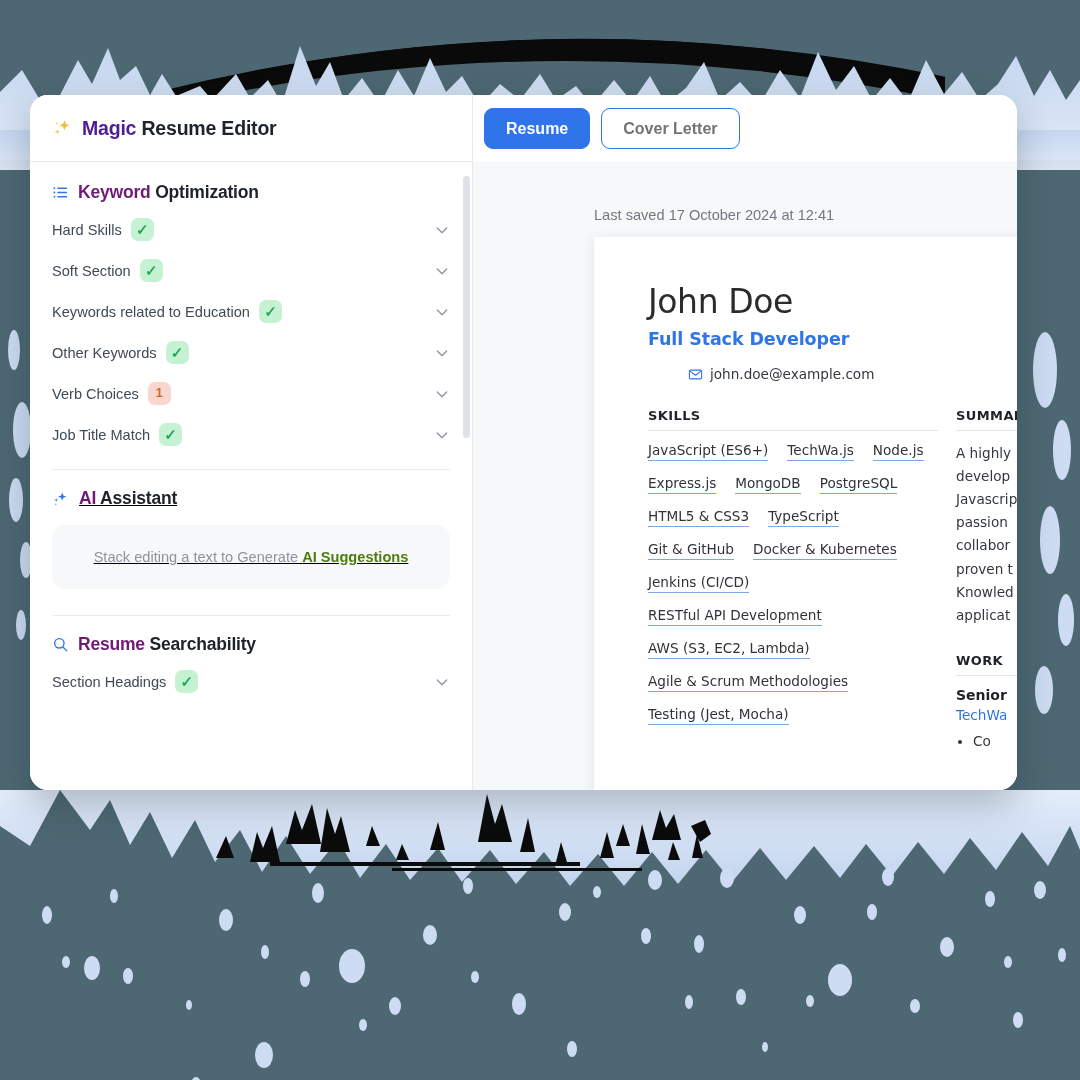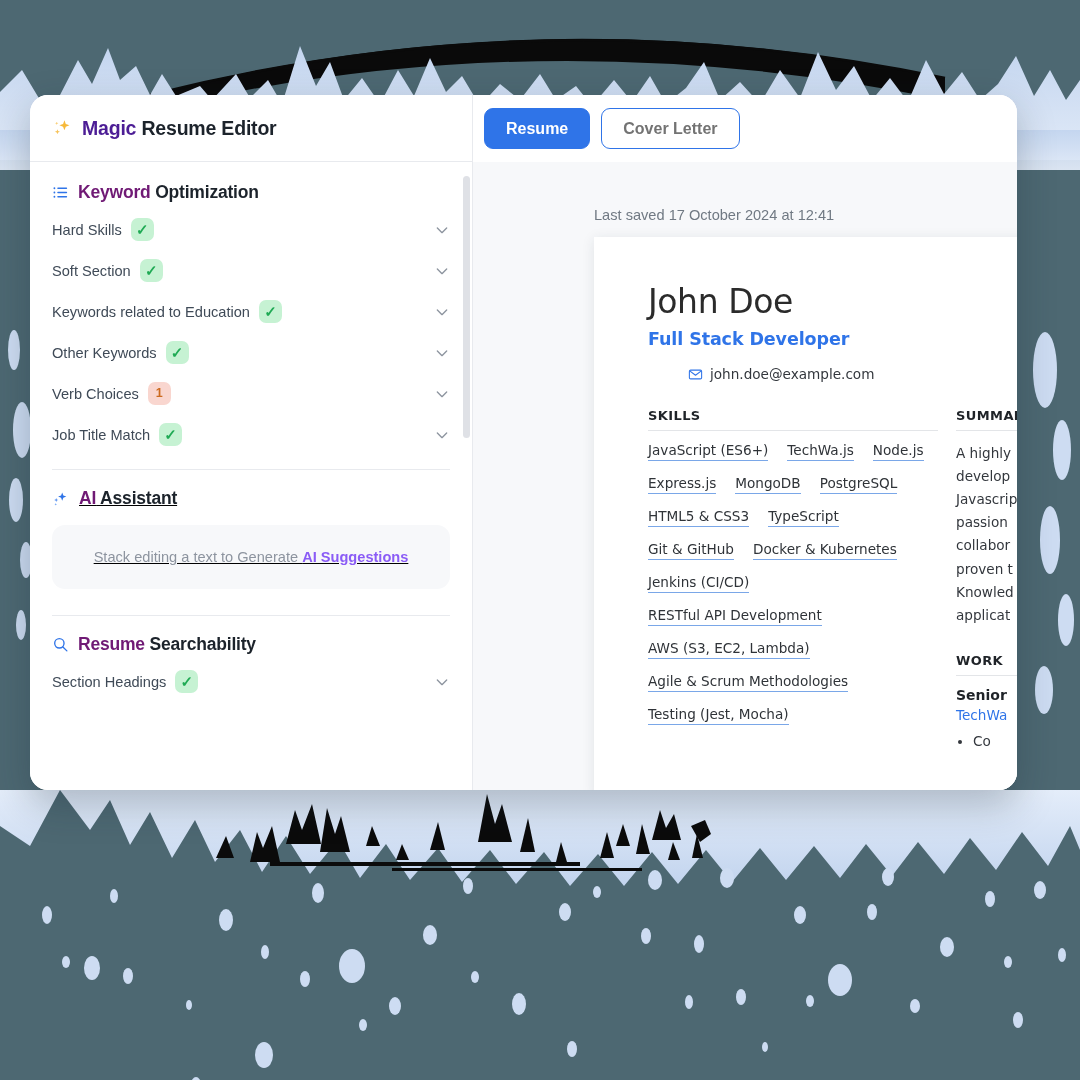"AI Suggestions" .ai-box-text b { color: #8b5cf6 -> #4d7c0f }
